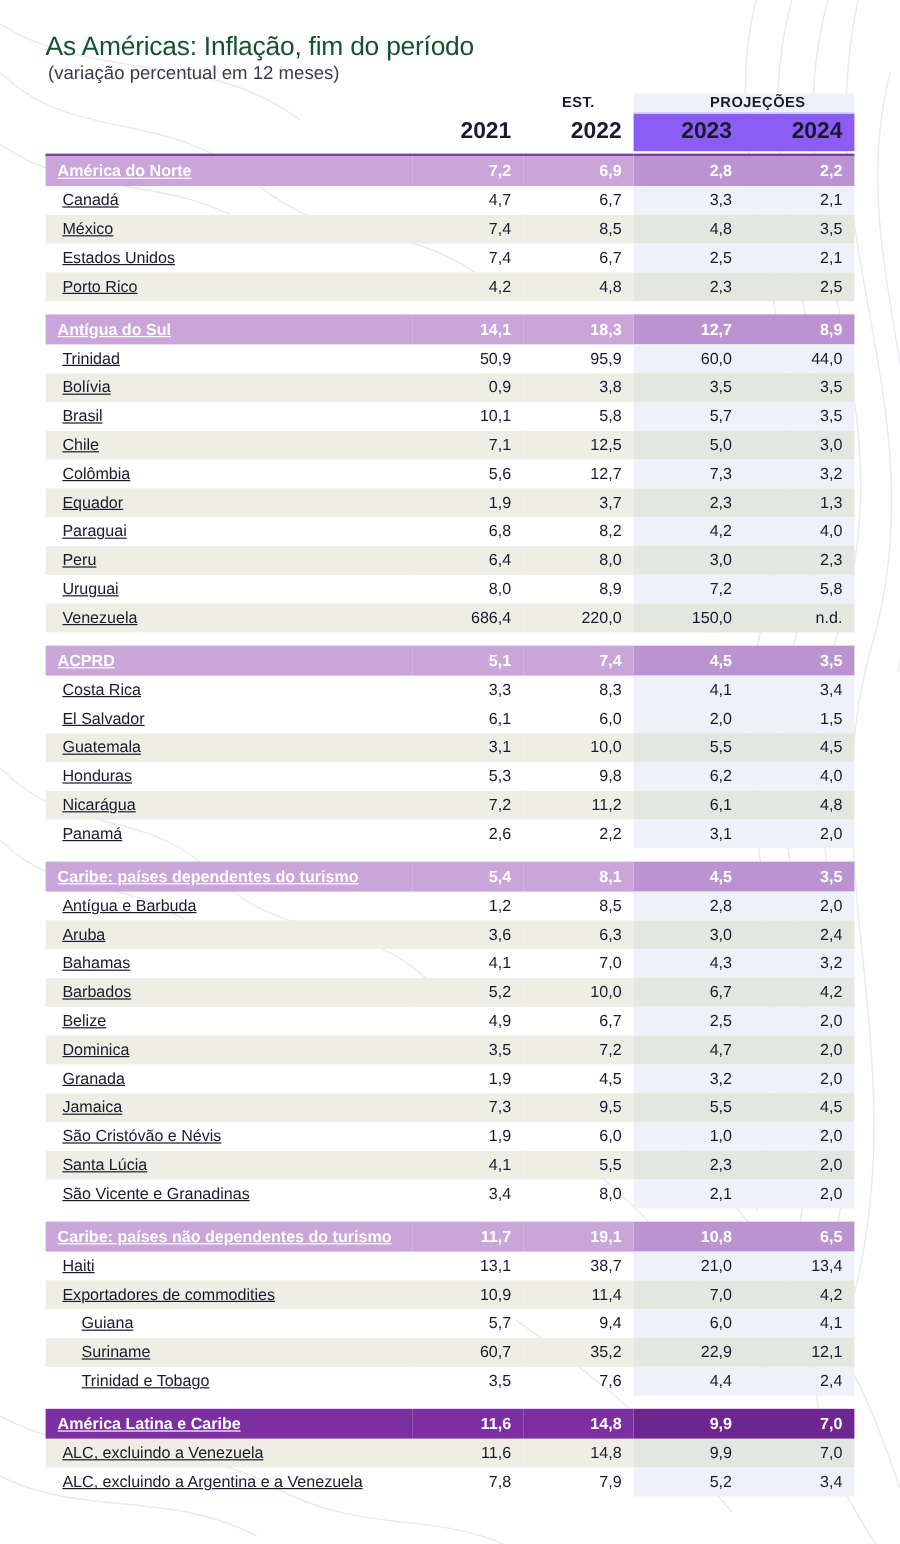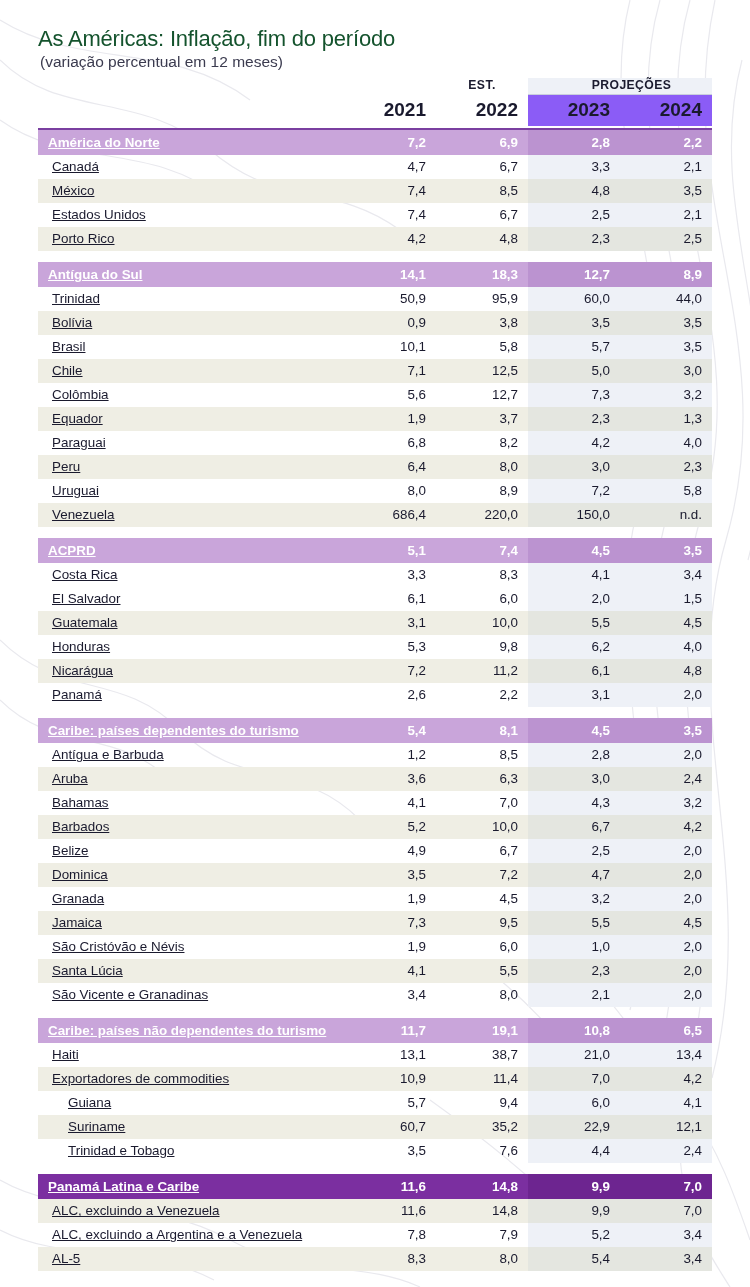"Panamá Latina e Caribe" td.name { text: Panamá -> América }
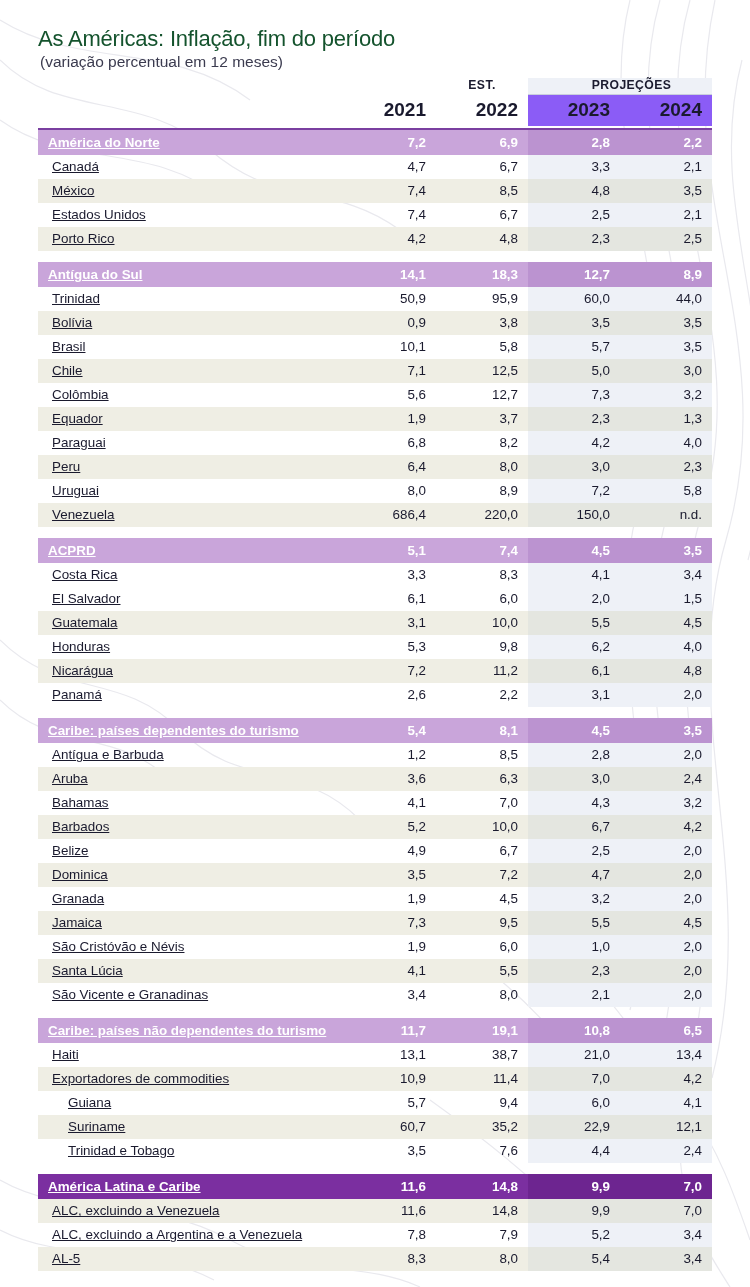"AL-5" tr.alt { html: <tr> <td>AL-5</td> <td>8,3</td> <td>8,0</td> <td>5,4</td> <td>3,4</td> </tr> -> none }
